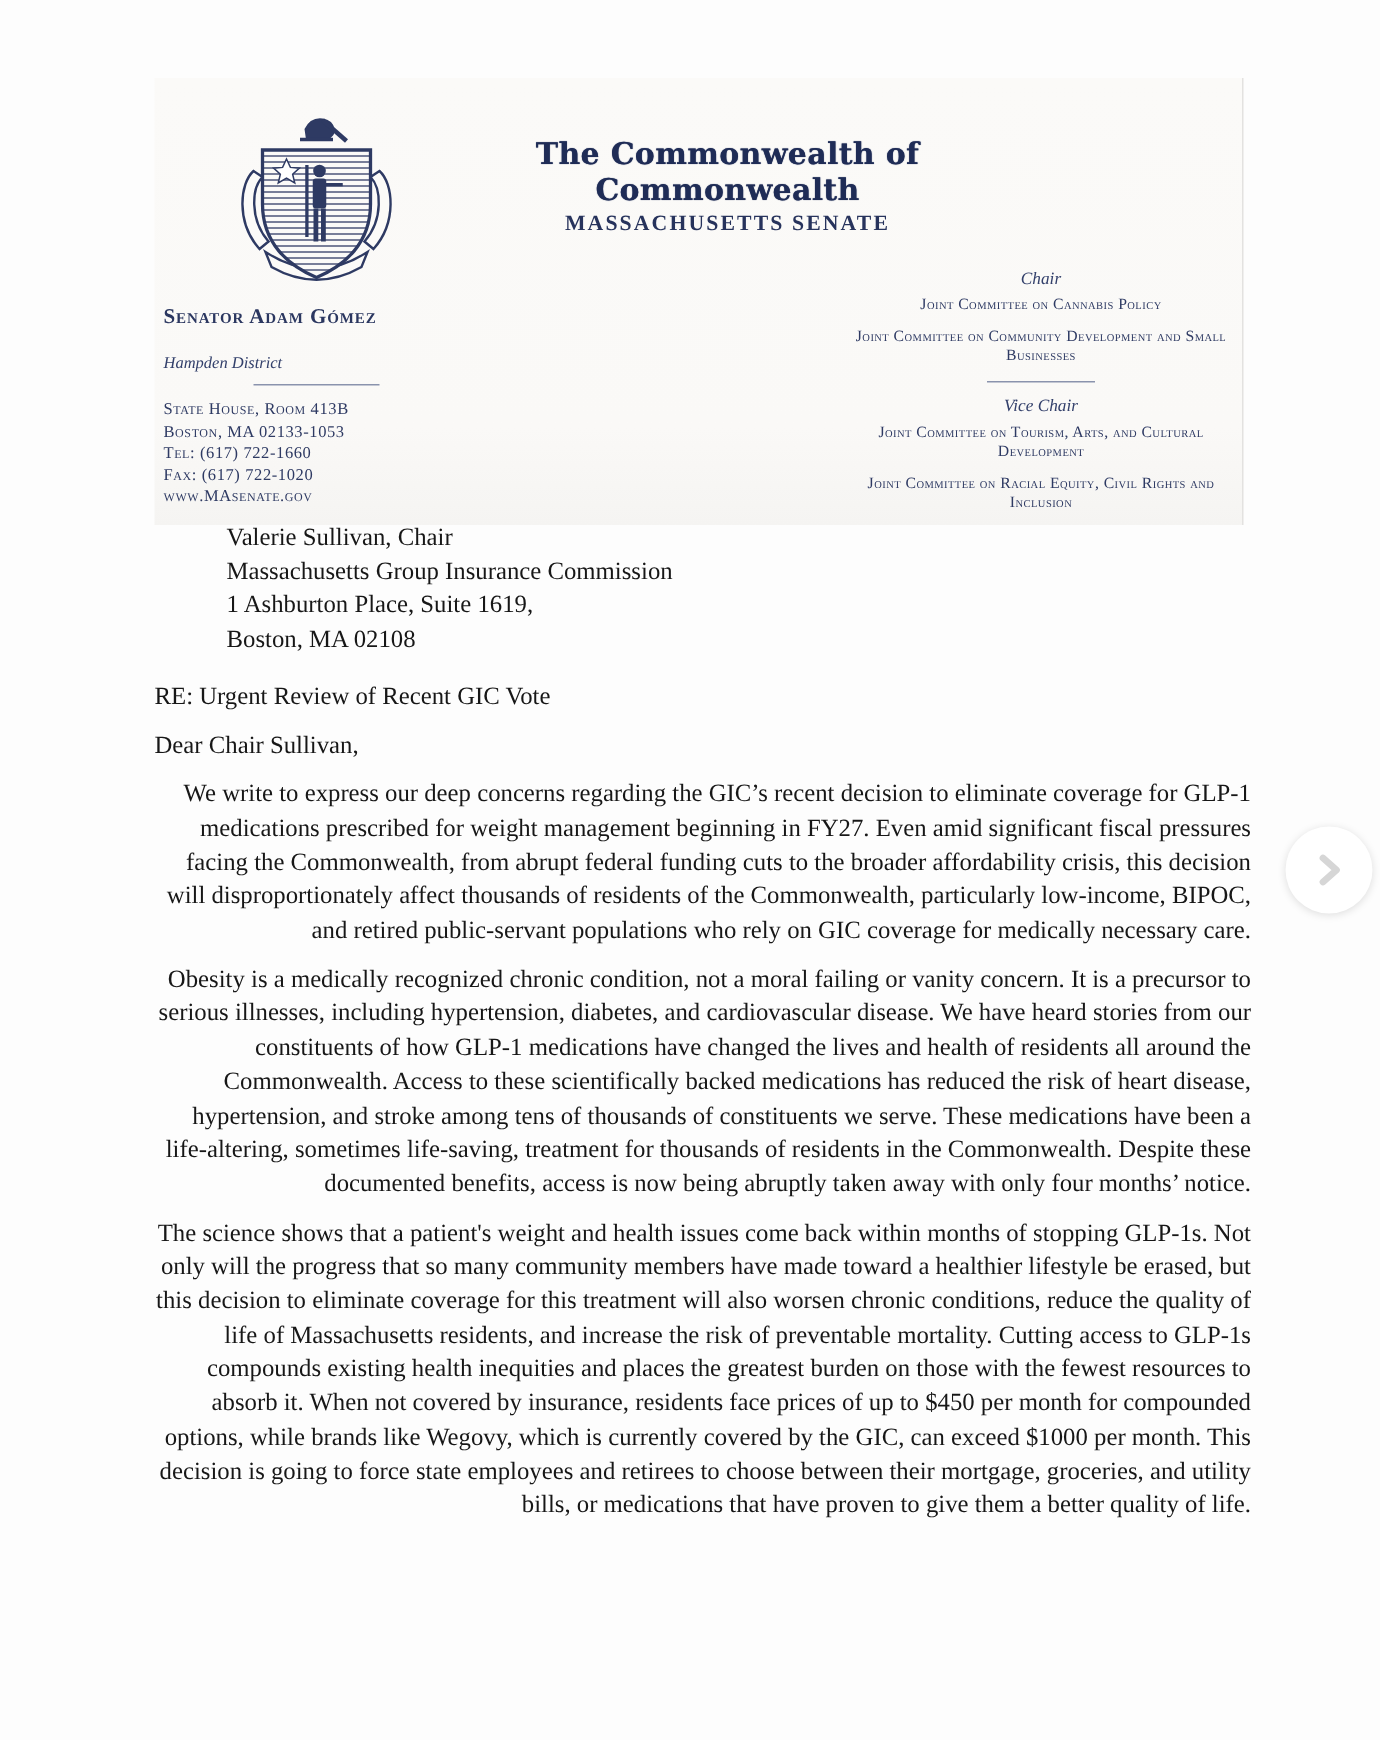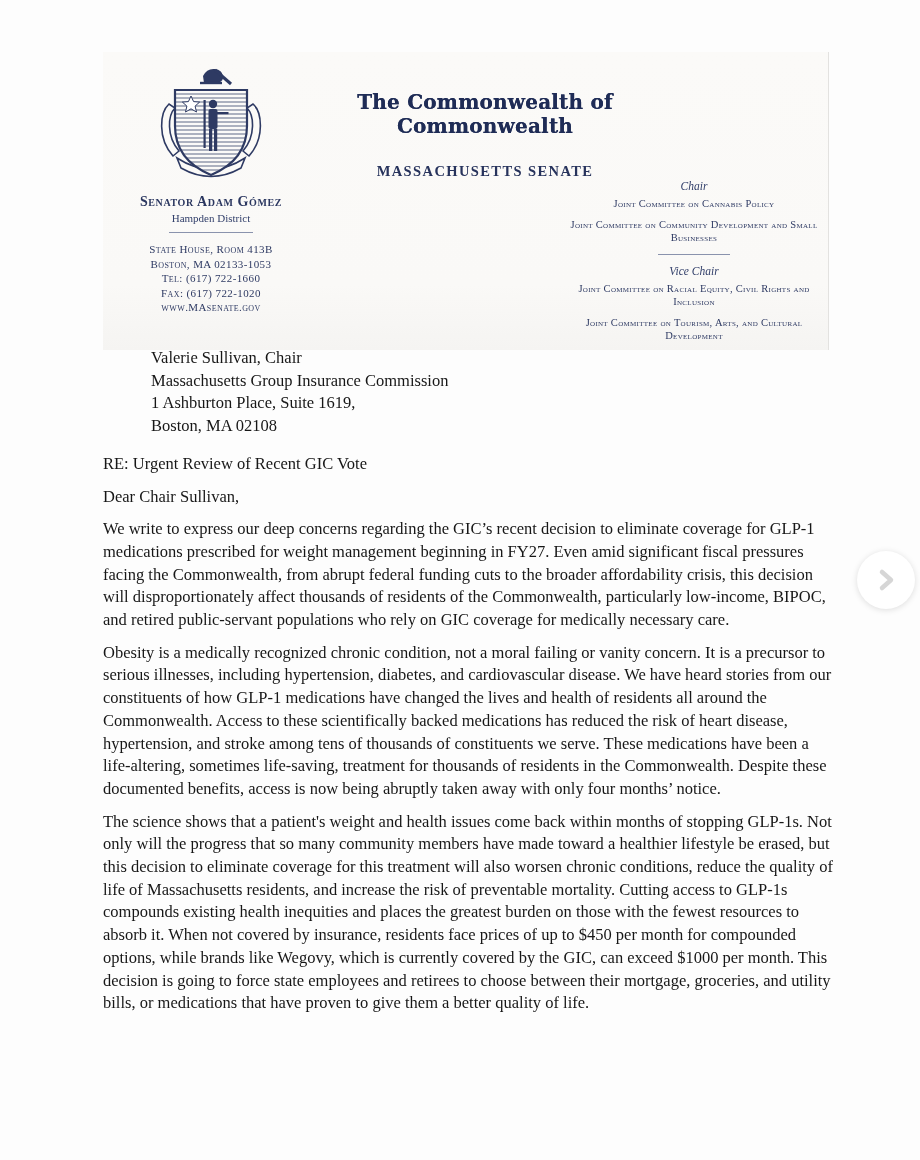"MASSACHUSETTS SENATE" .senate-subtitle { margin-top: 25px -> 3px }
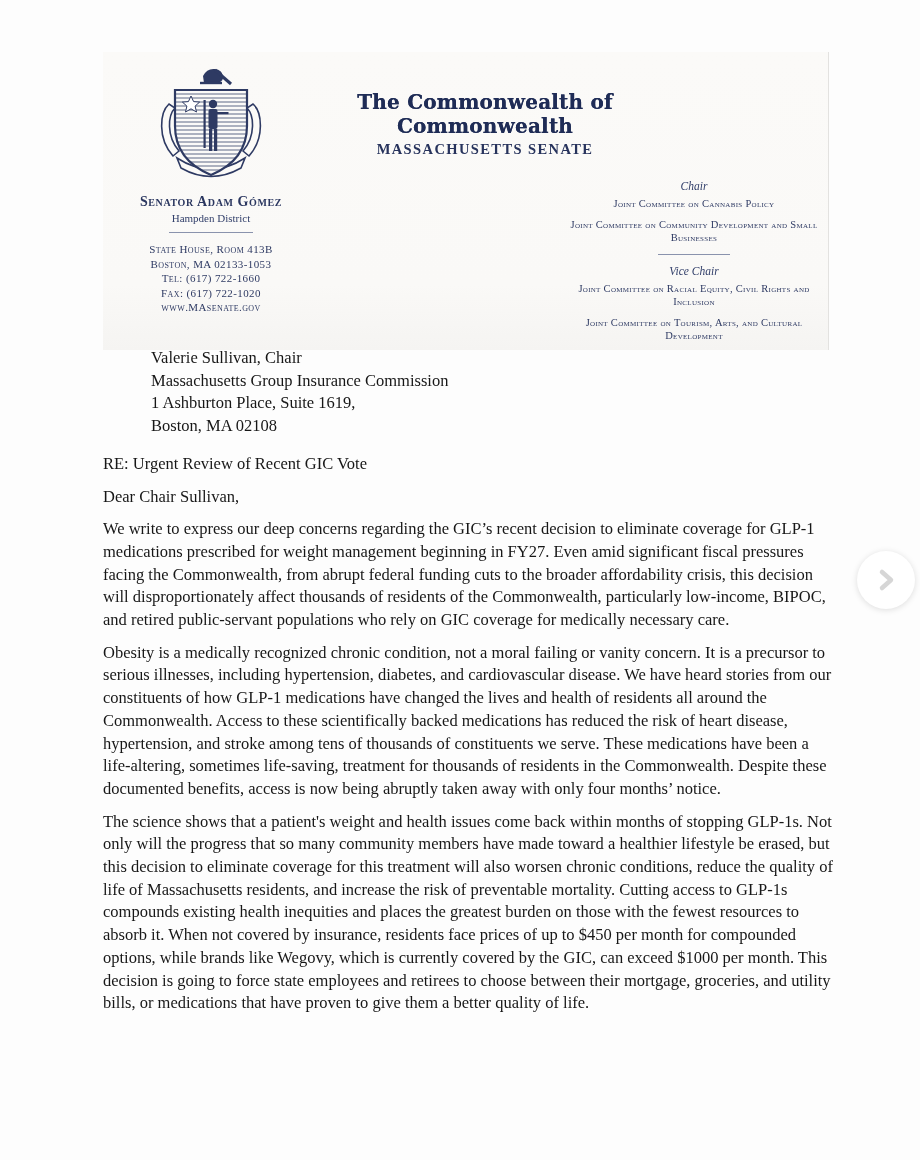"Senator Adam Gómez" .lh-left { text-align: center -> left; top: 4px -> 14px }
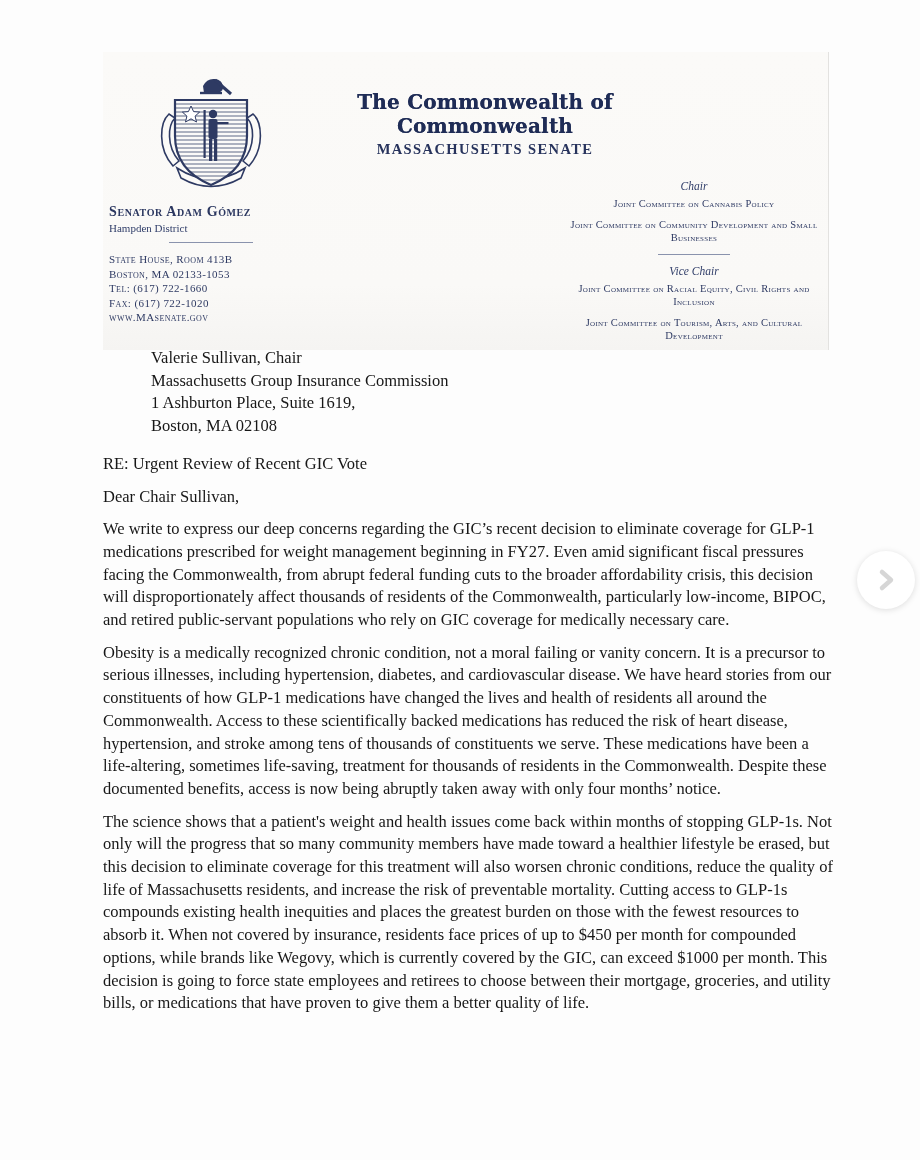"Hampden District" .senator-district { font-style: none -> italic; margin-top: 2px -> 16px }
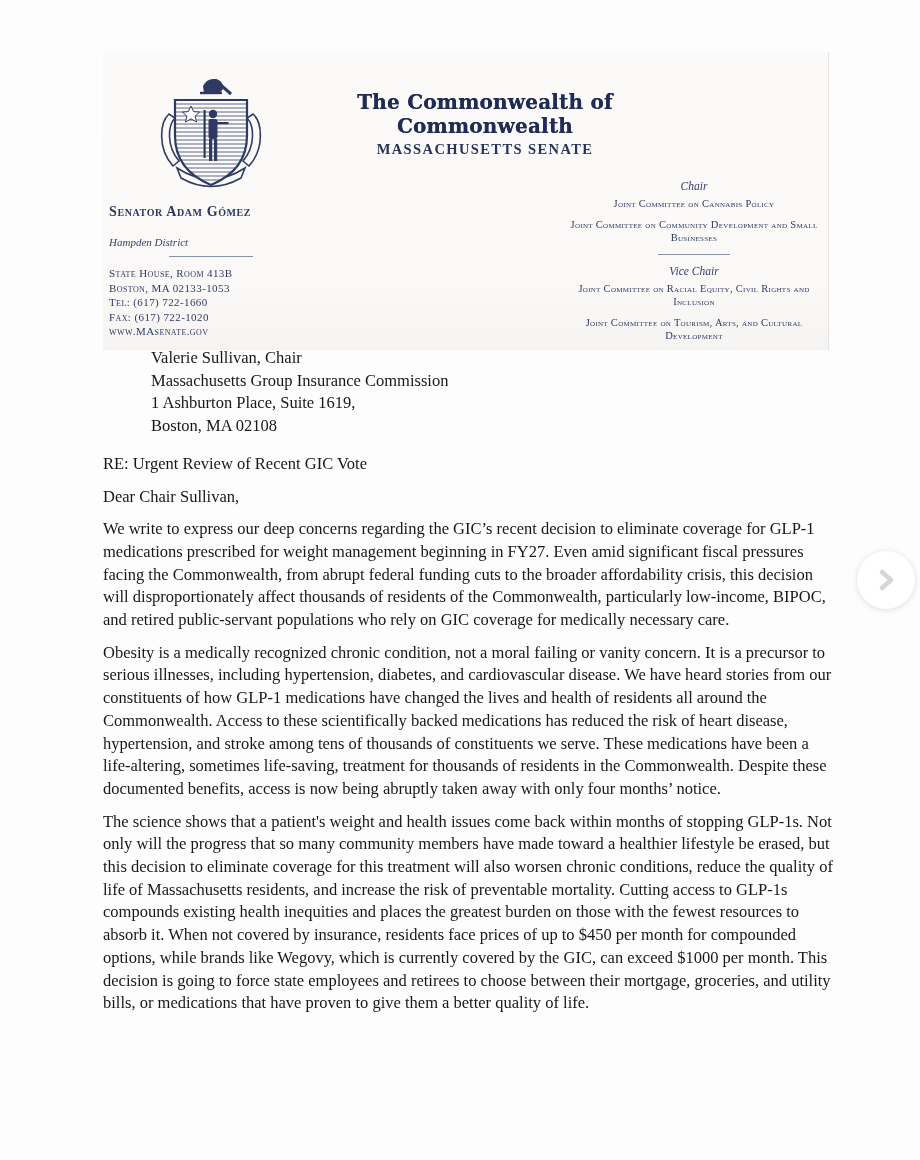"Joint Committee on Racial Equity," div.committee-item { order: before "Joint Committee on Tourism, Arts," -> after "Joint Committee on Tourism, Arts," }
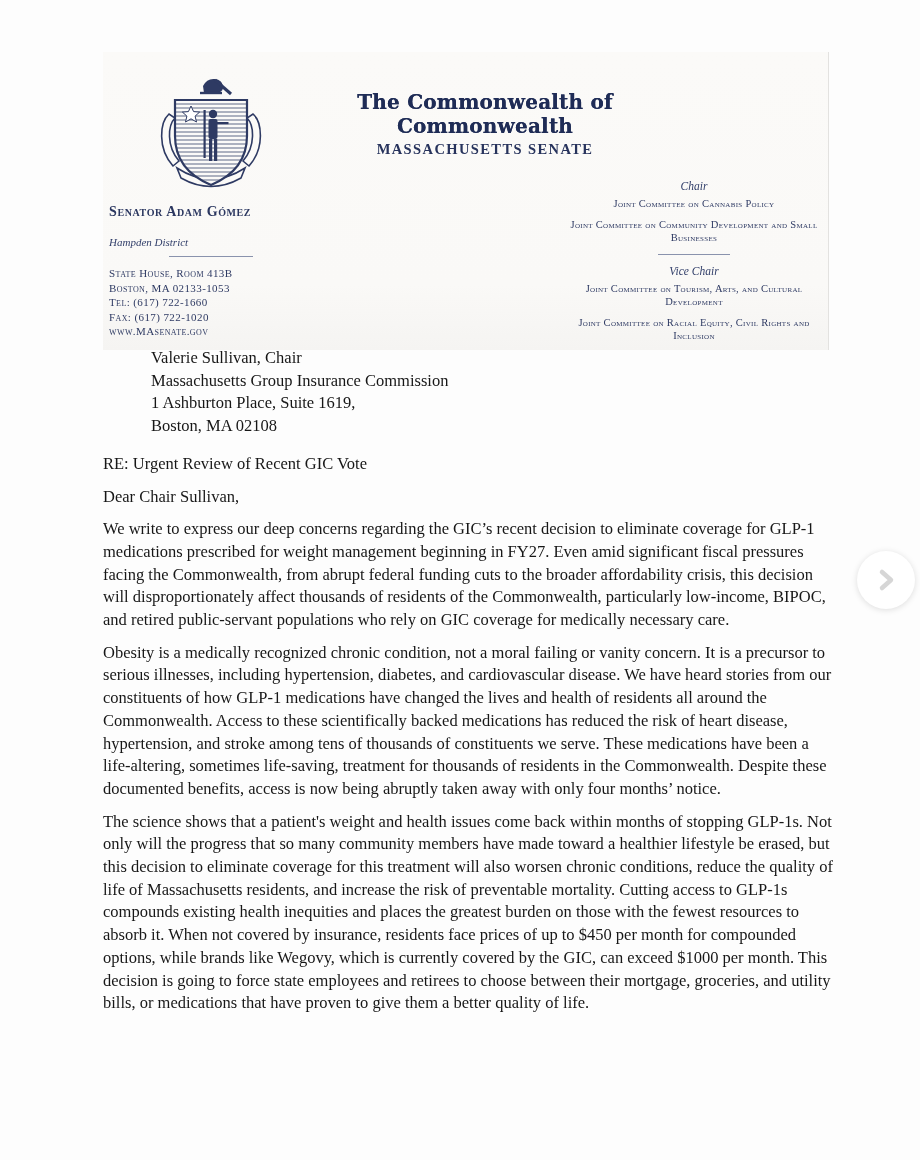"We write to express our" .letter-paragraph { text-align: none -> right }
